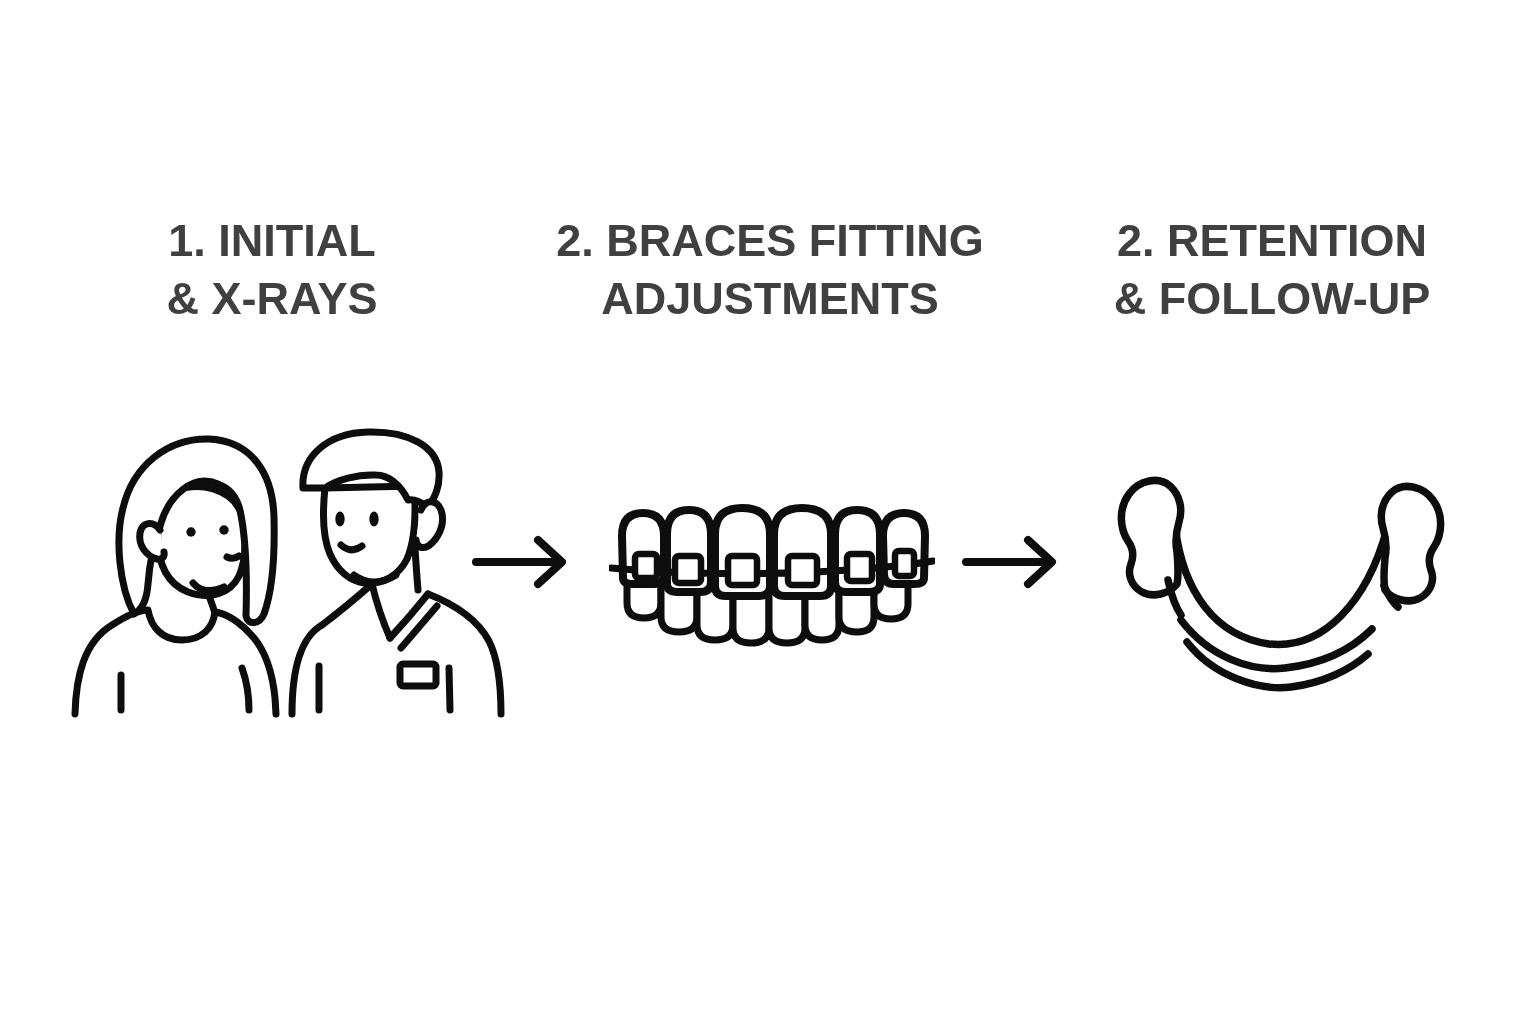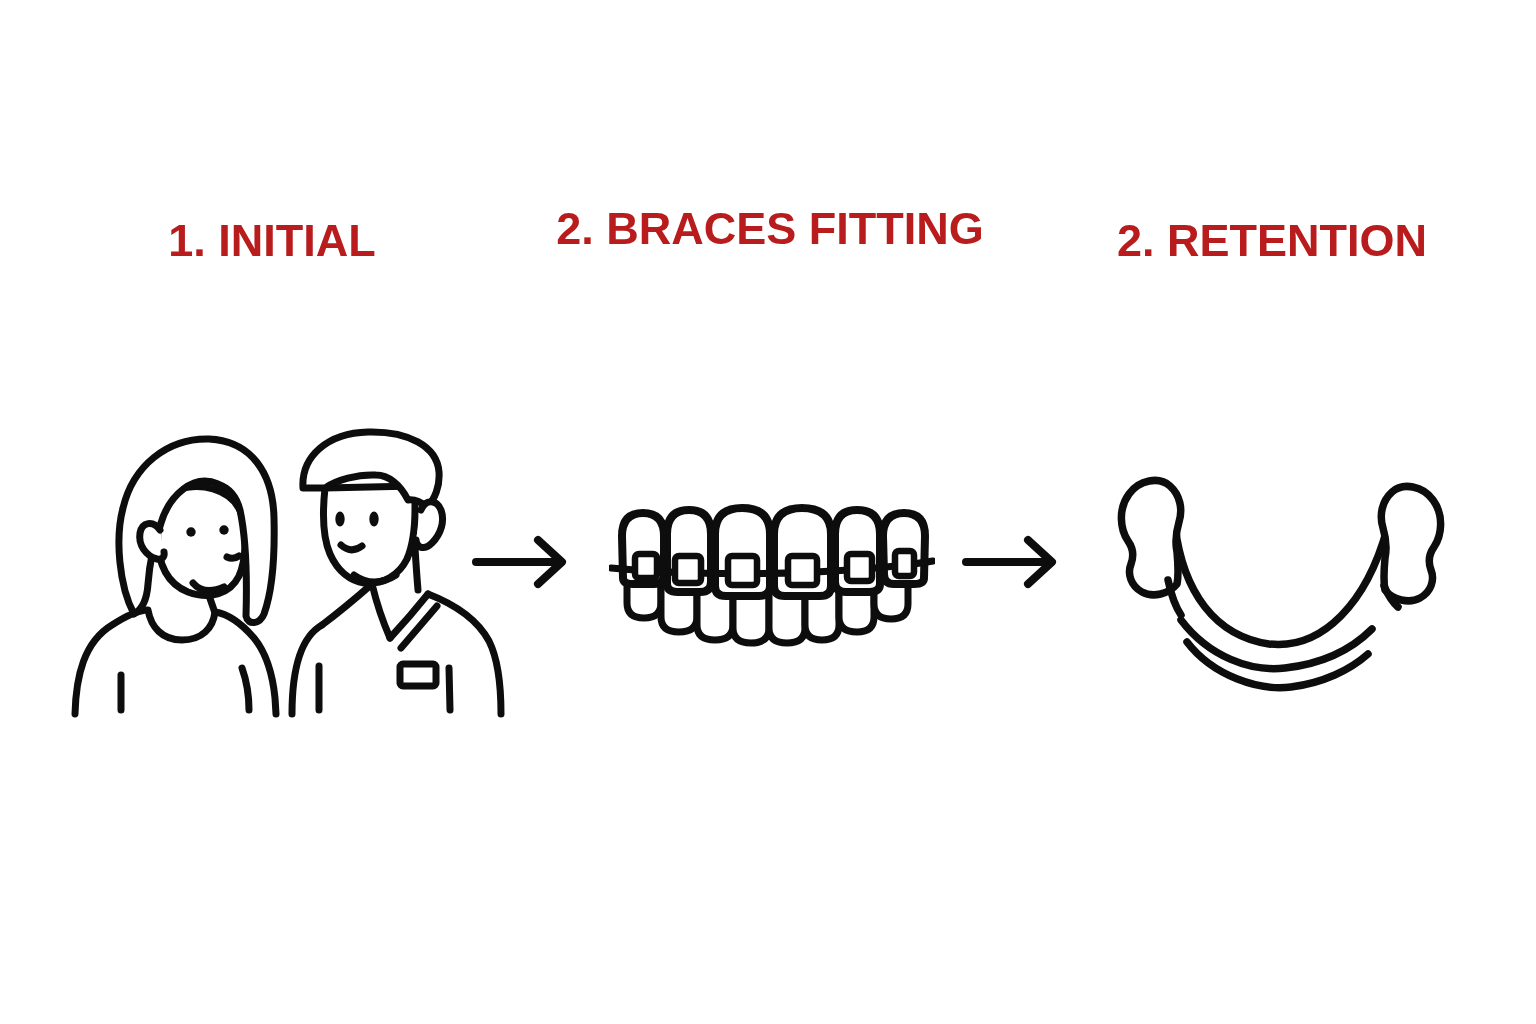"1. INITIAL" .step-title { color: #b91c1c -> #404040 }
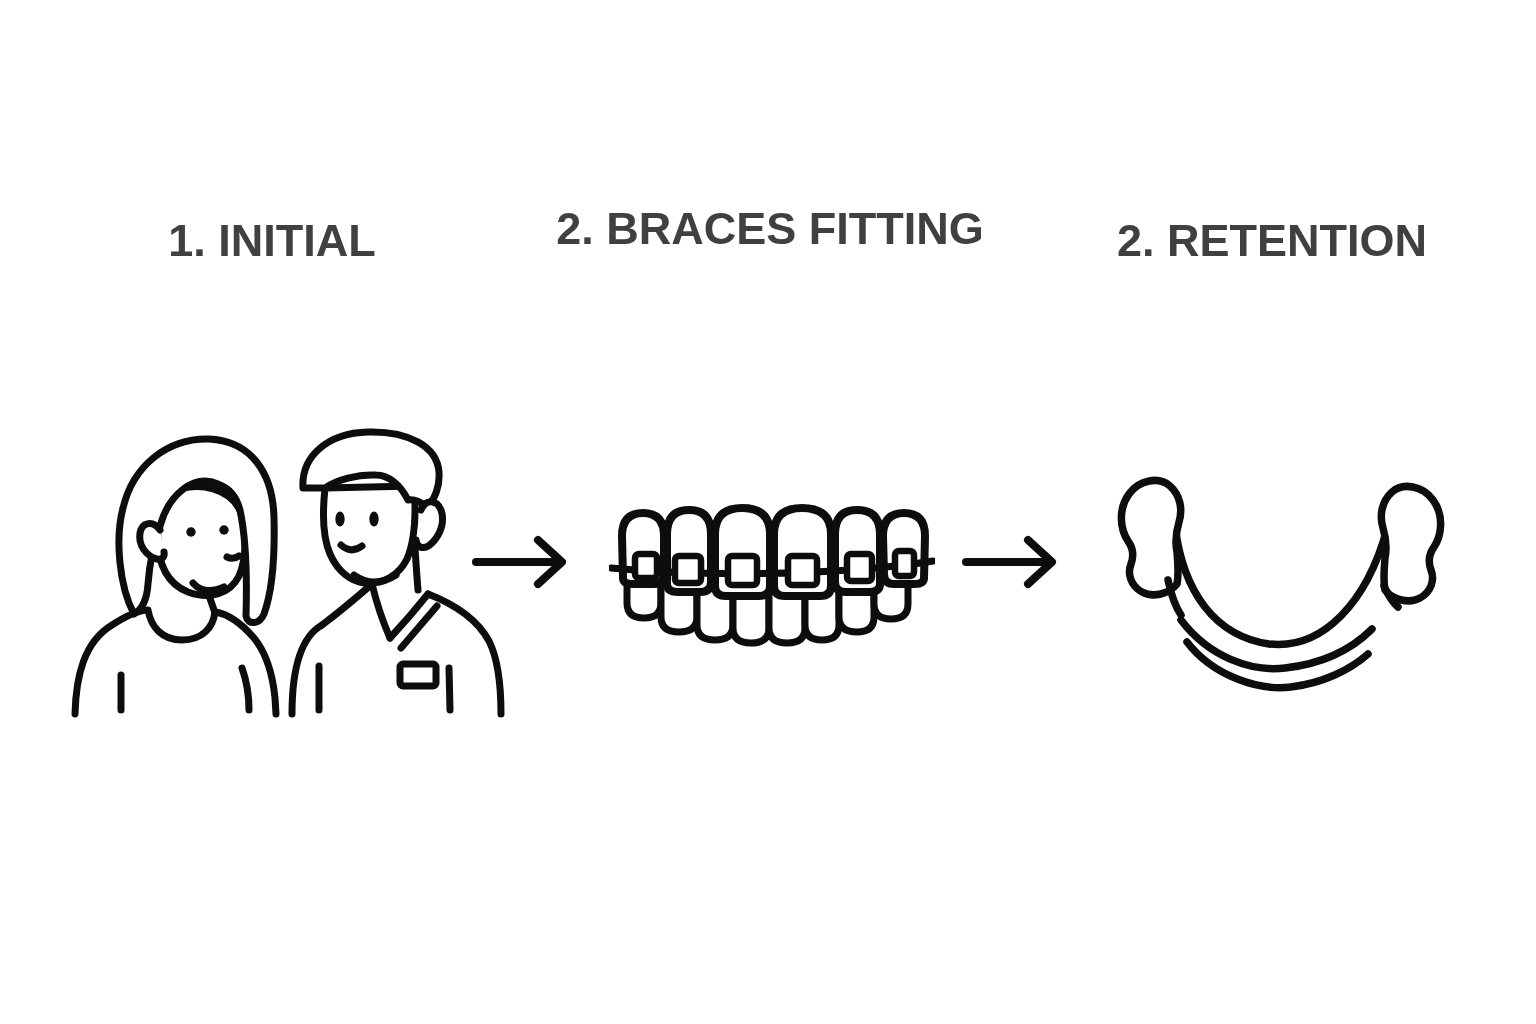"2. BRACES FITTING" div.step-title { top: 200px -> 212px }
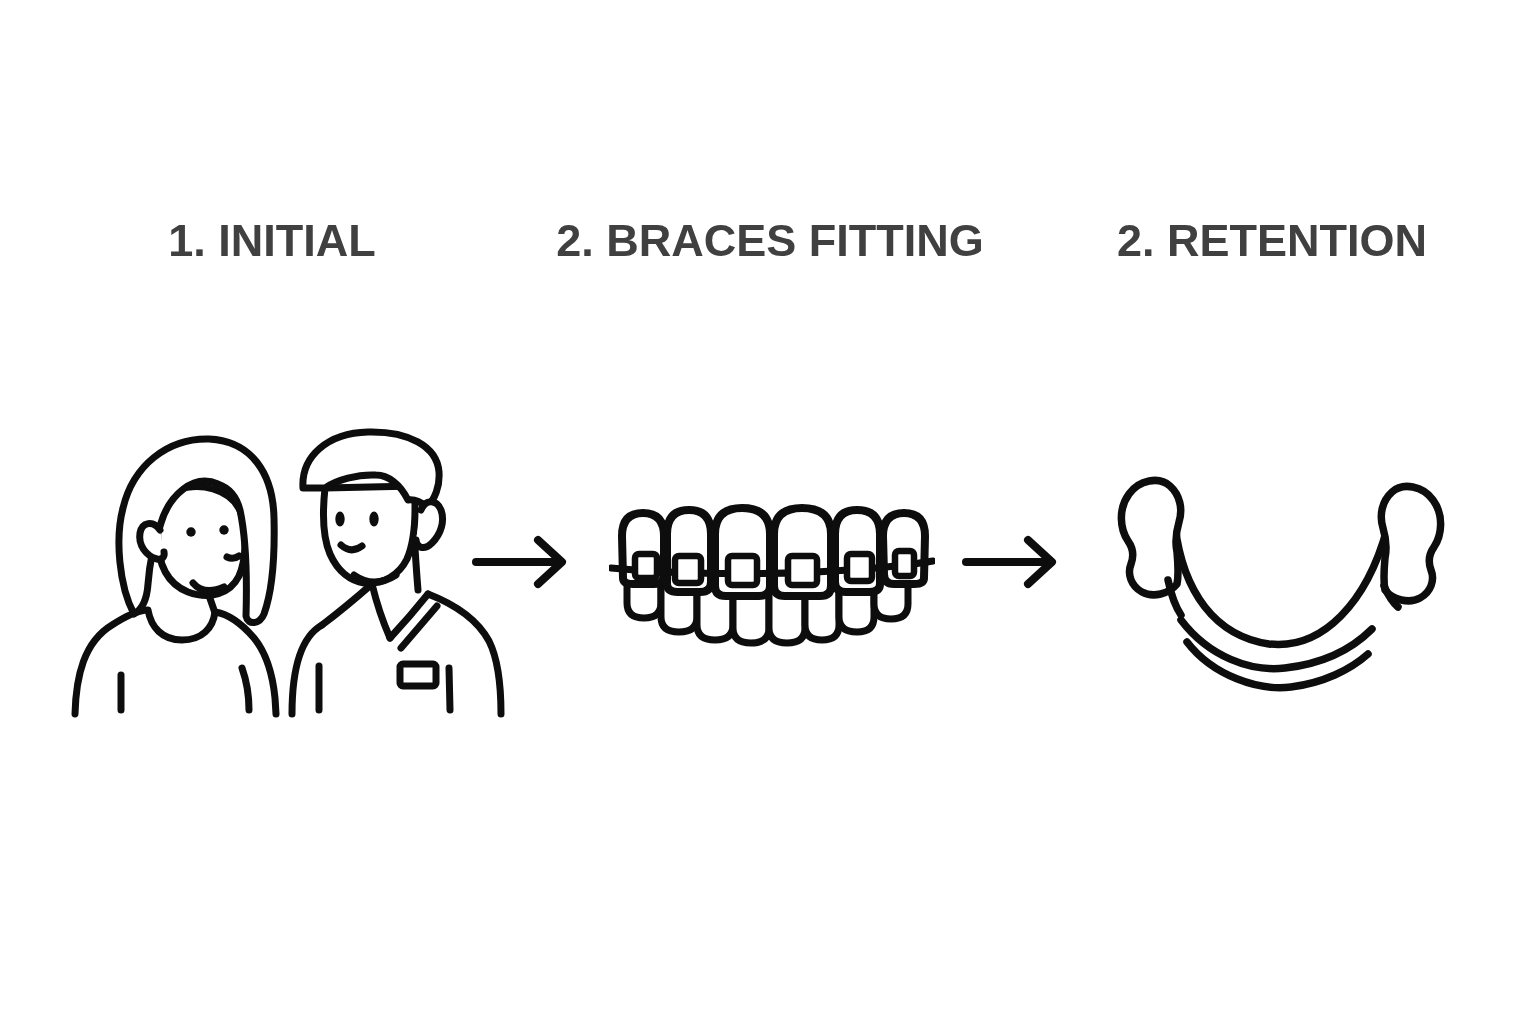"& X-RAYS" span.tl { html: none -> <span>&amp; X-RAYS</span> }
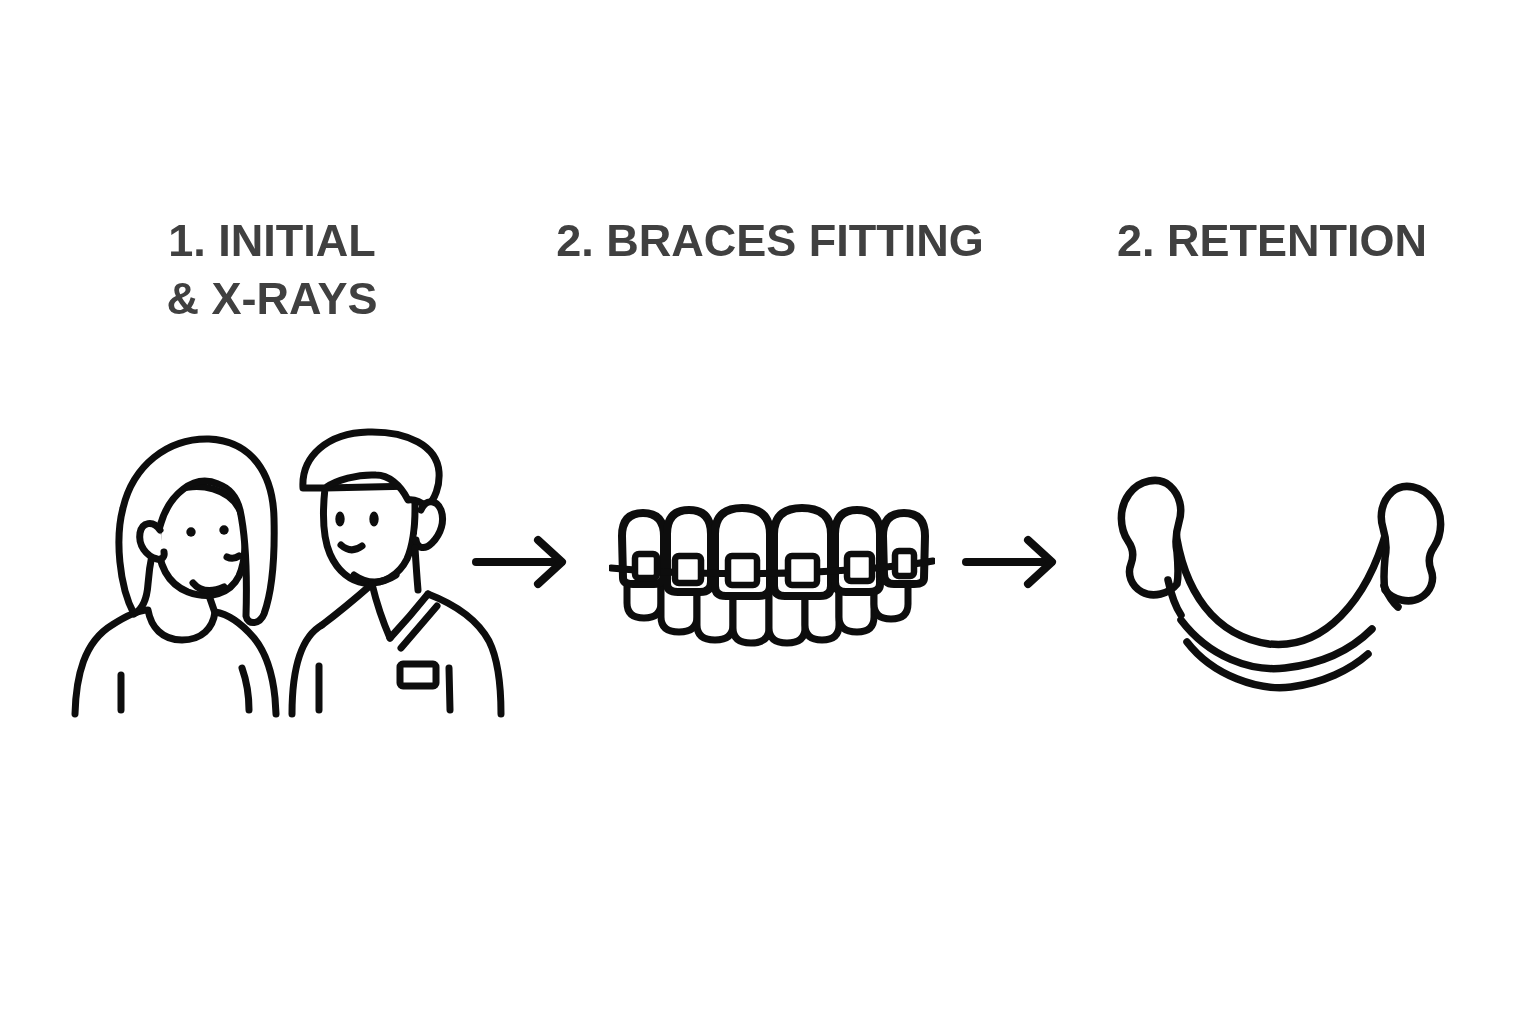"ADJUSTMENTS" span.tl { html: none -> <span>ADJUSTMENTS</span> }
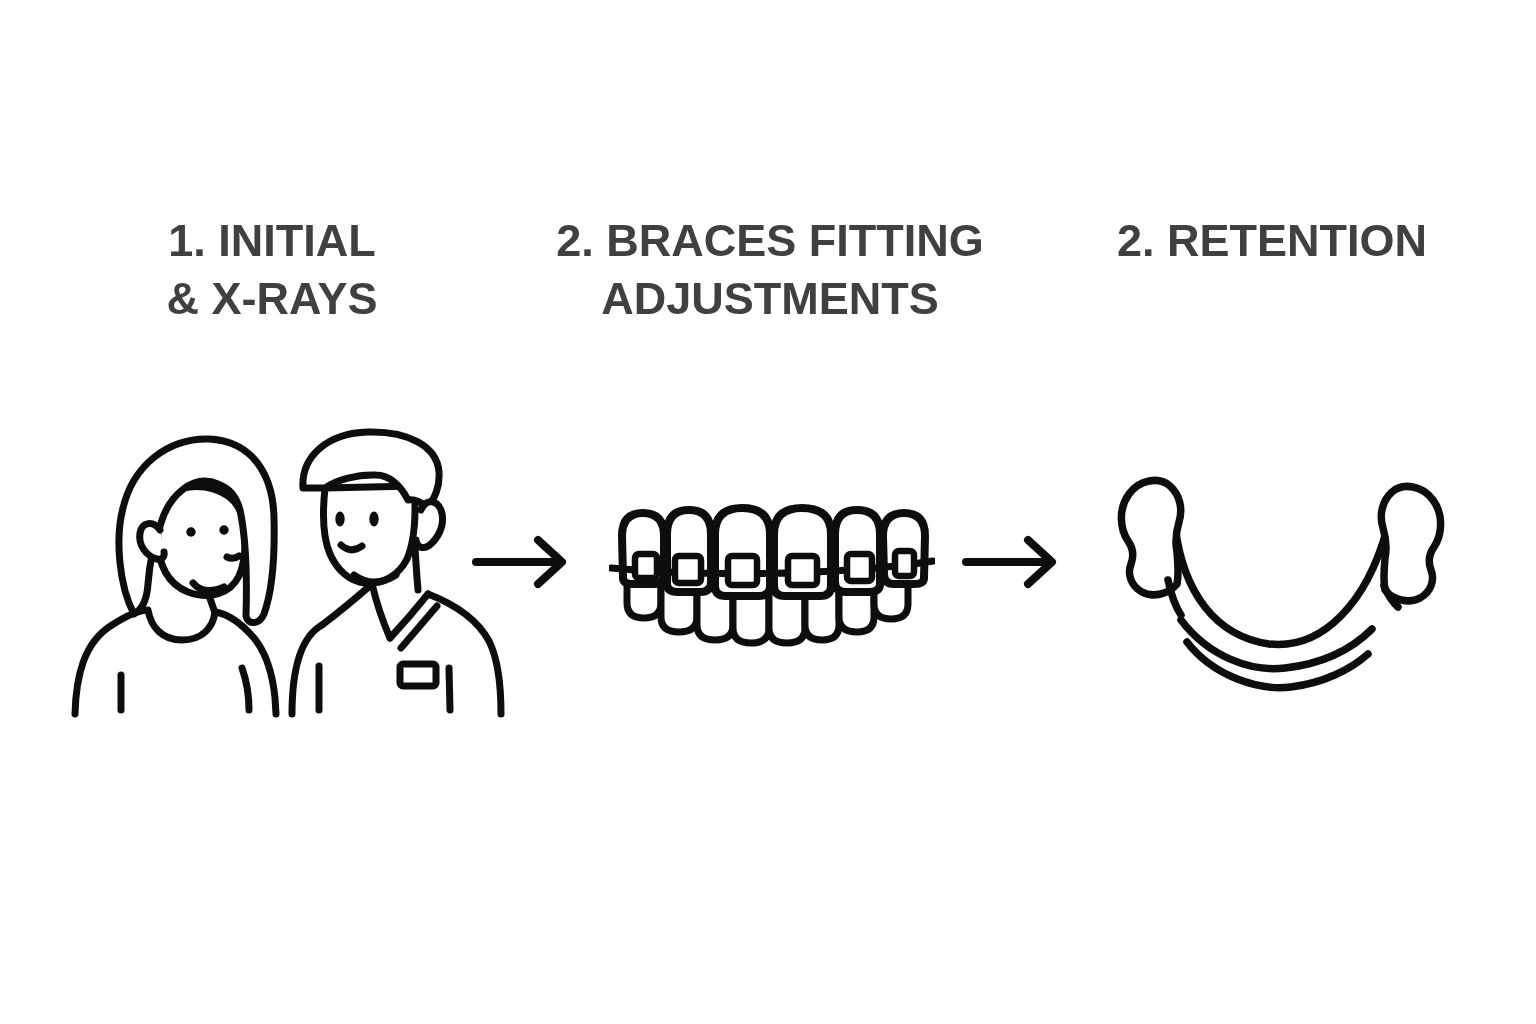"& FOLLOW-UP" span.tl { html: none -> <span>&amp; FOLLOW-UP</span> }
